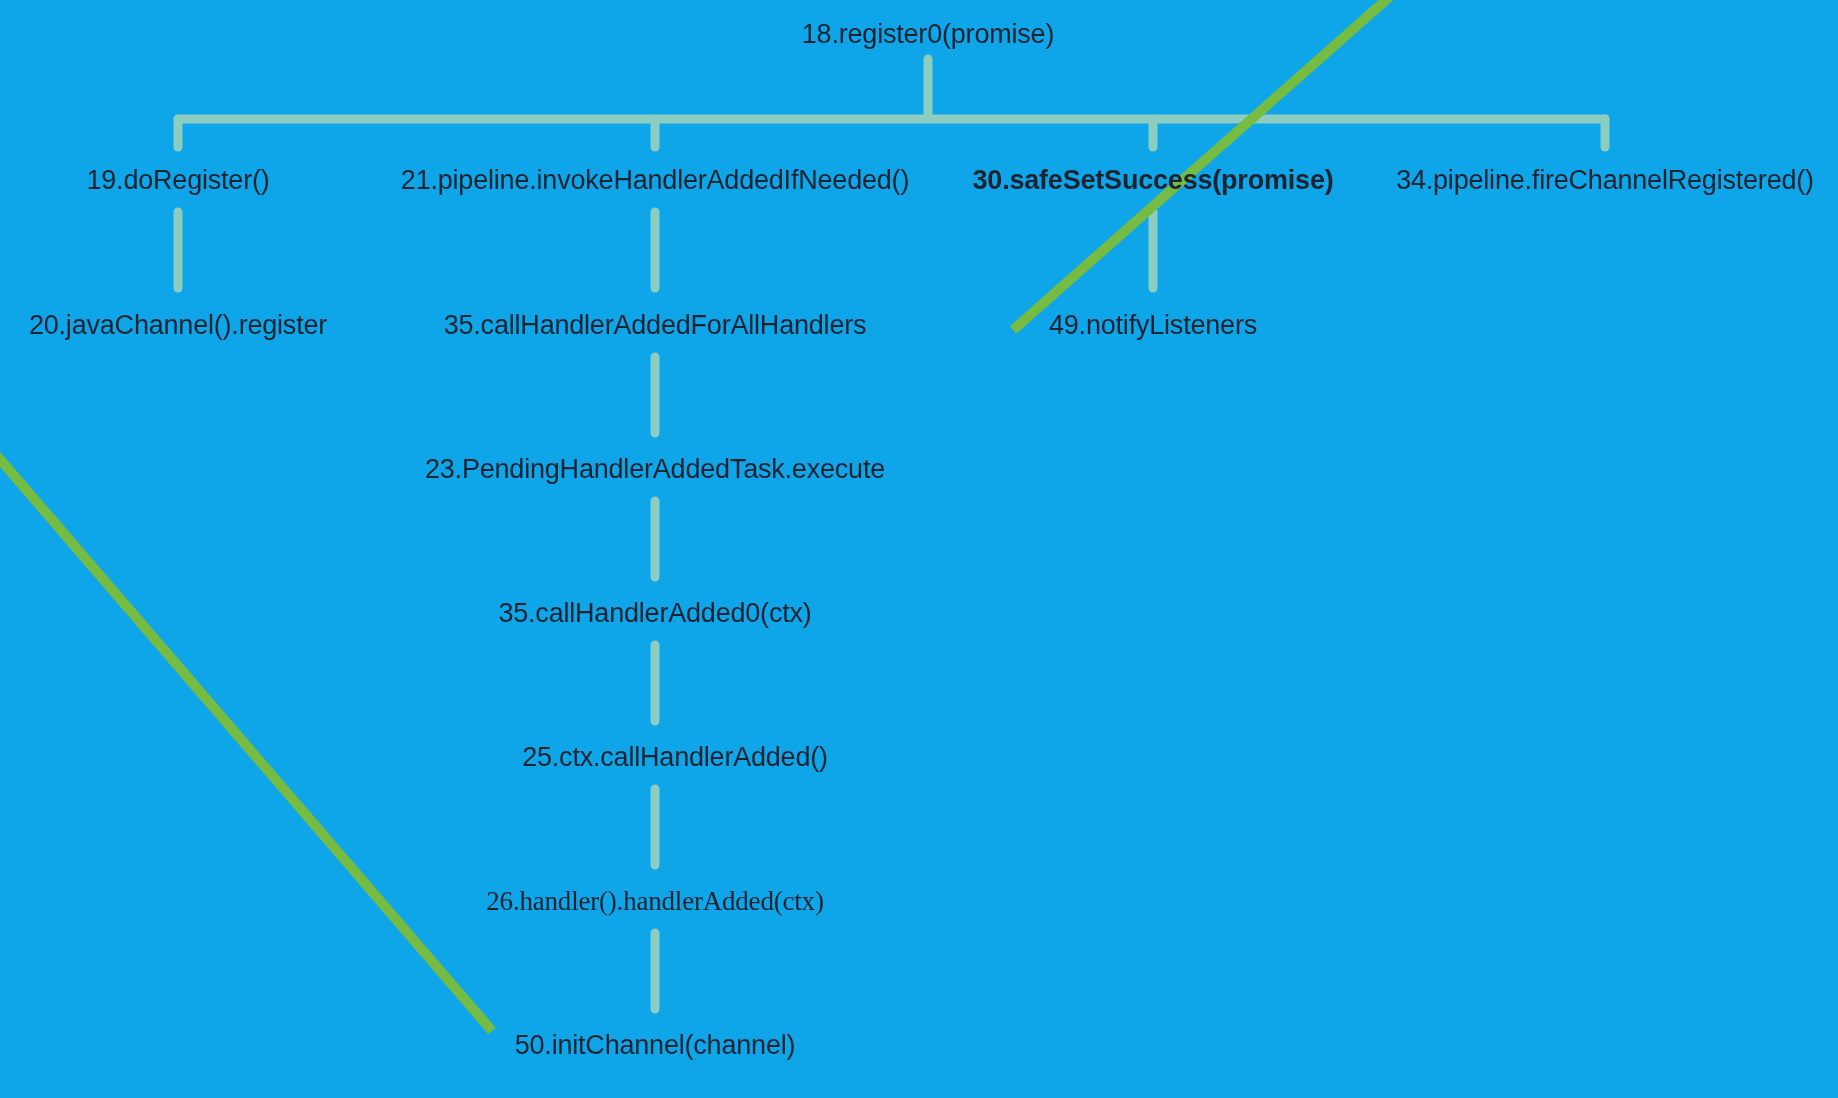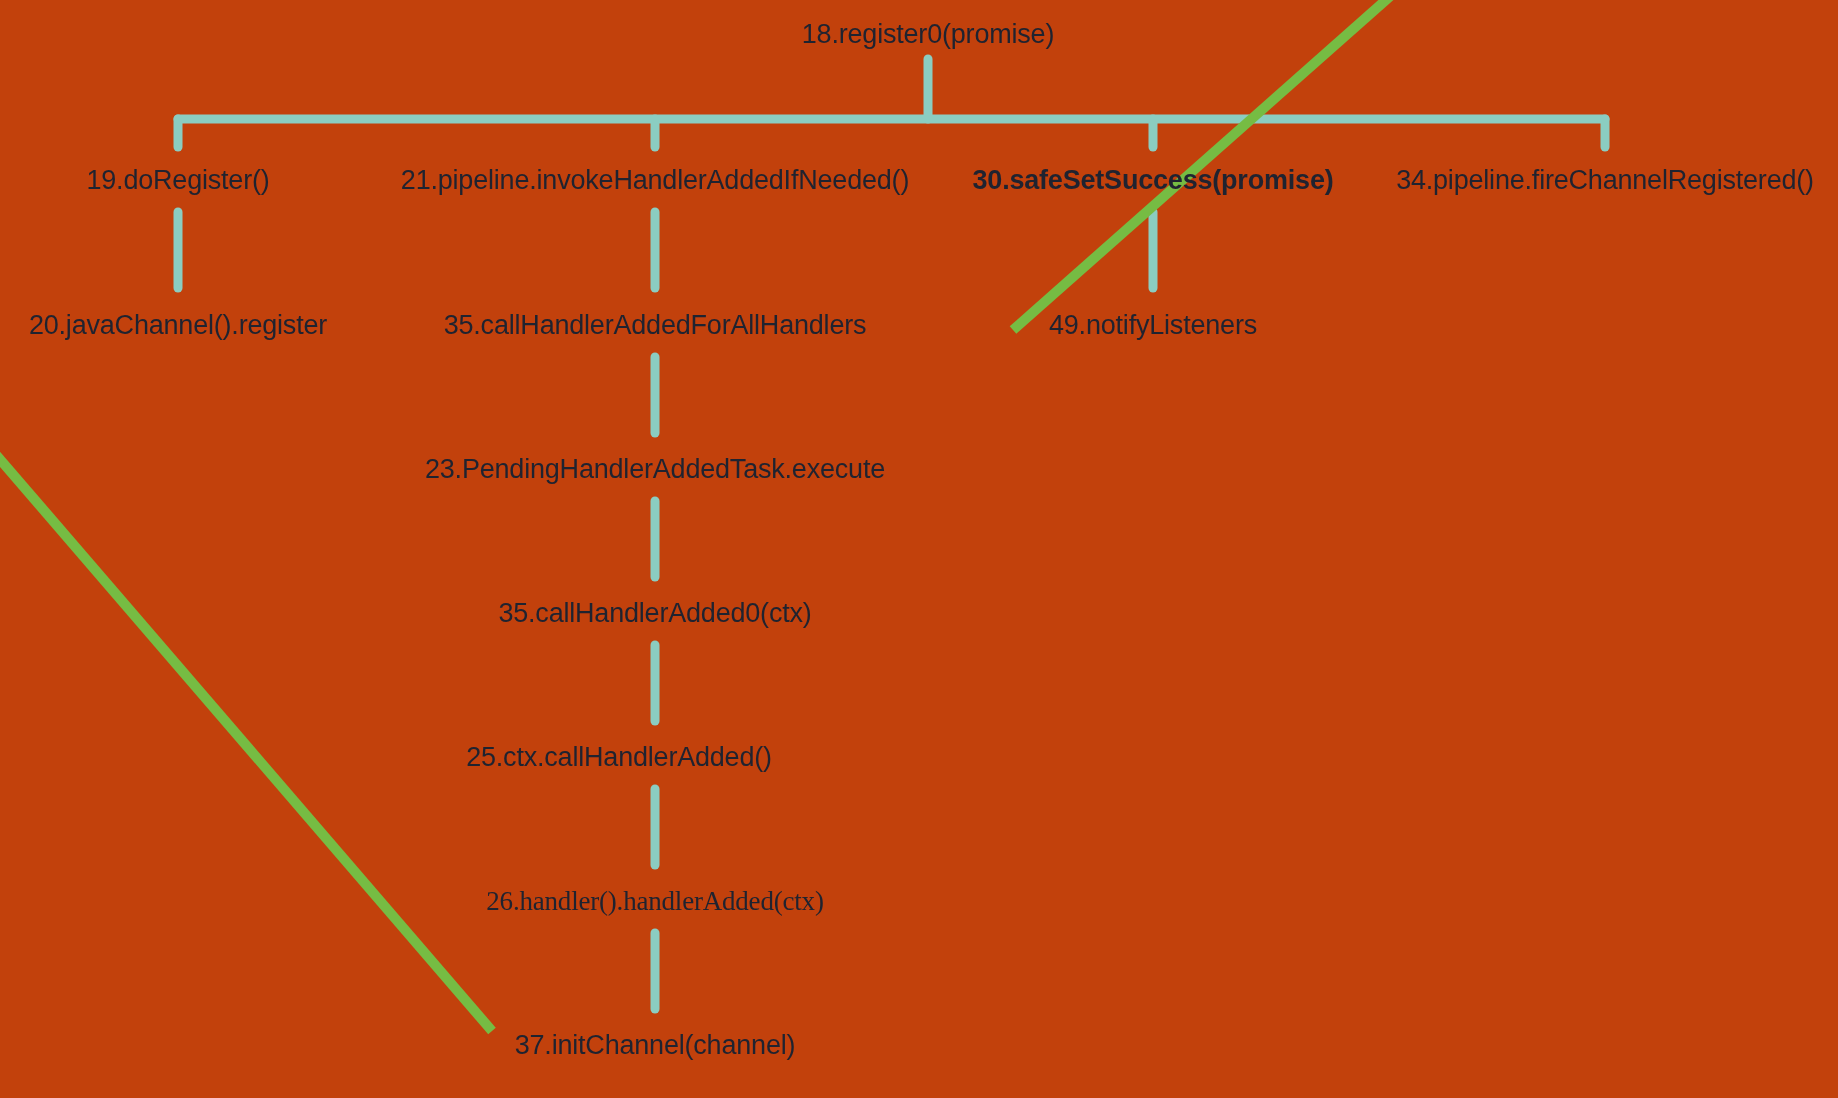"18.register0(promise)" #canvas { background: #c2410c -> #0ea5e9 }
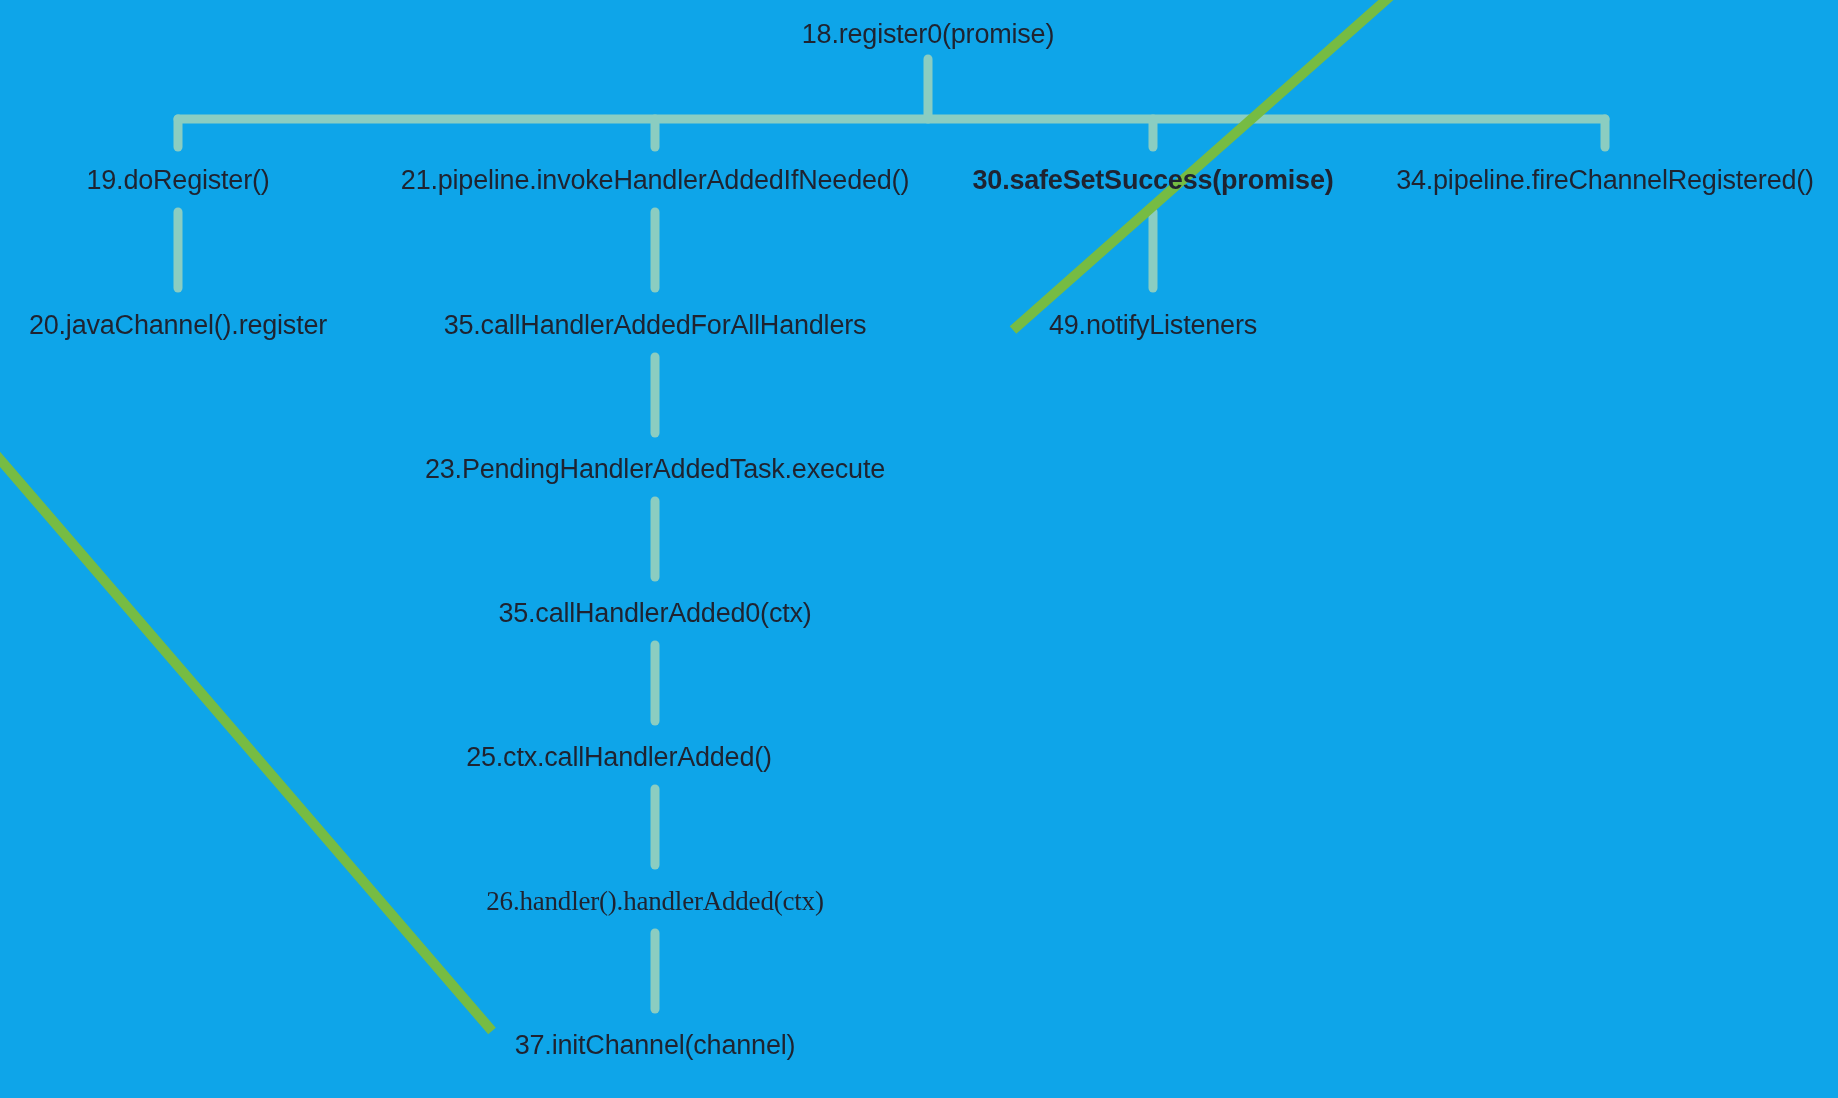"25.ctx.callHandlerAdded()" div.node { left: 619px -> 675px }
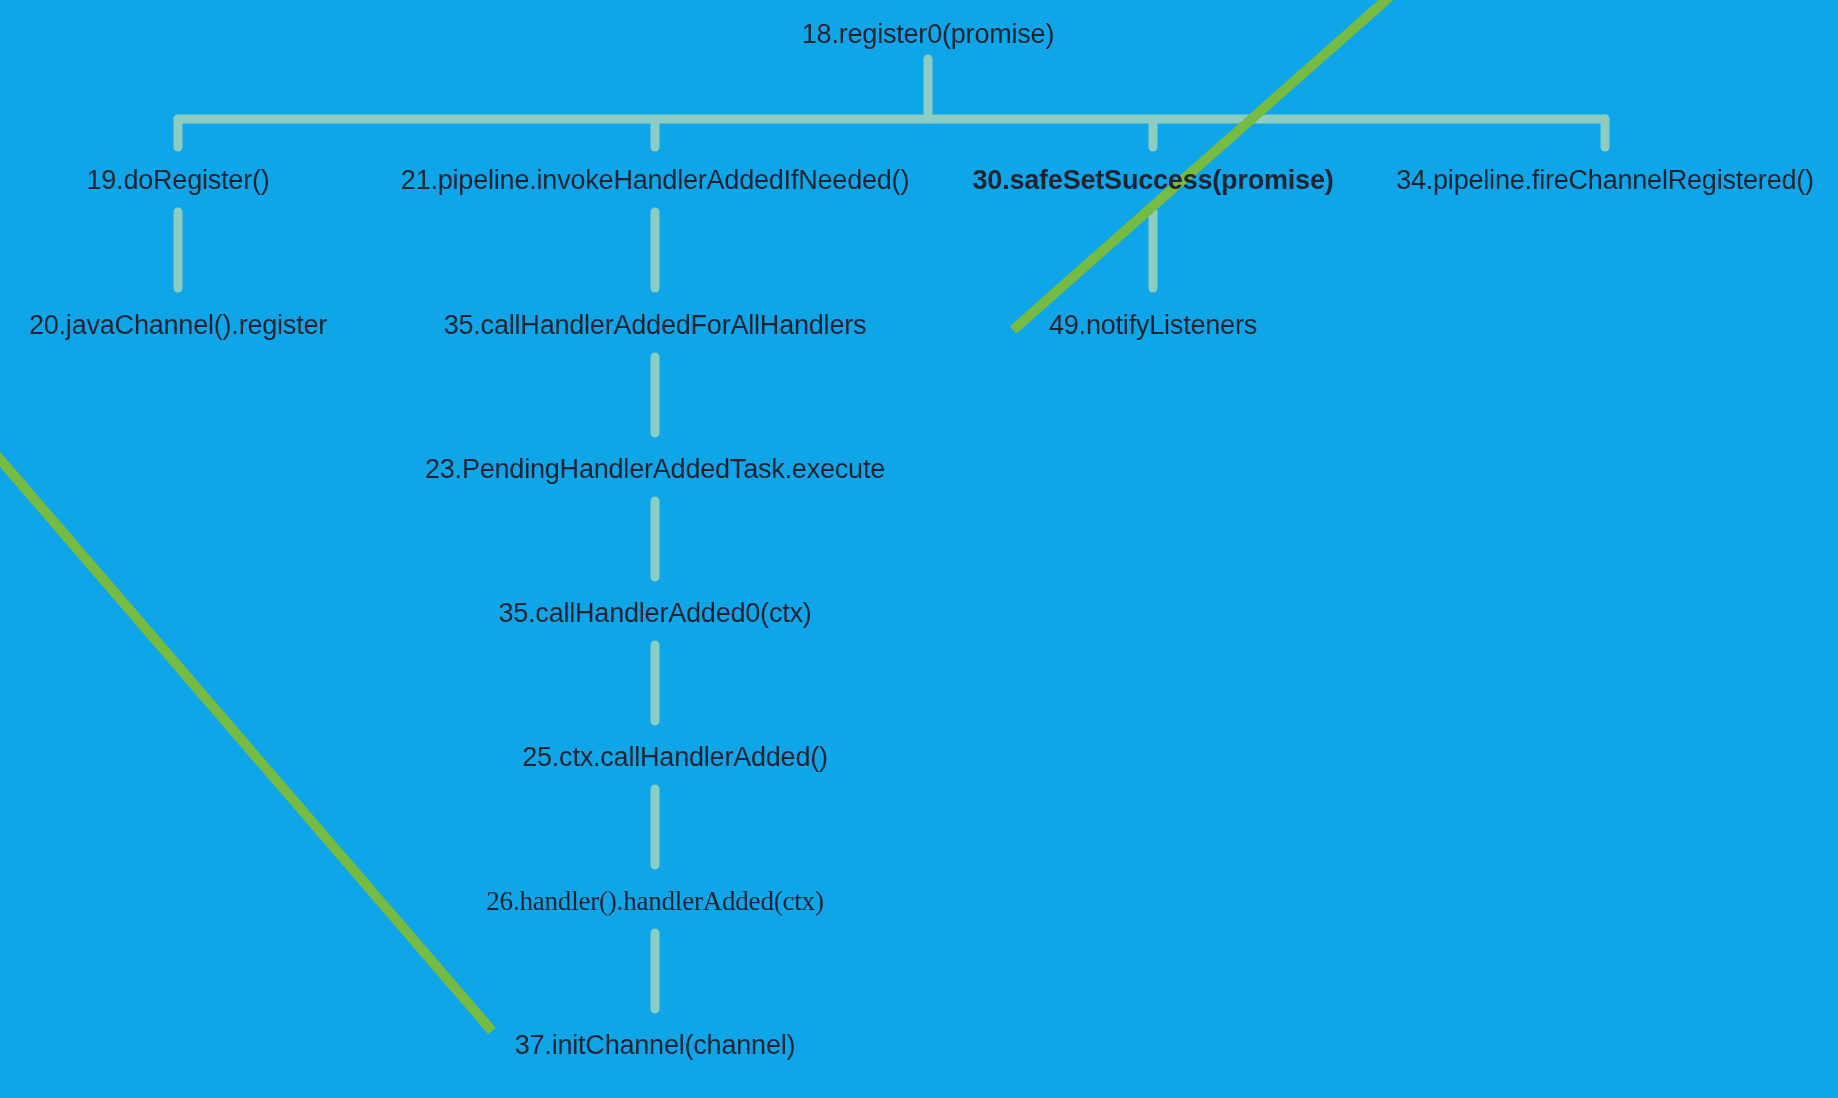"37.initChannel(channel)" div.node { text: 37.initChannel -> 50.initChannel }
